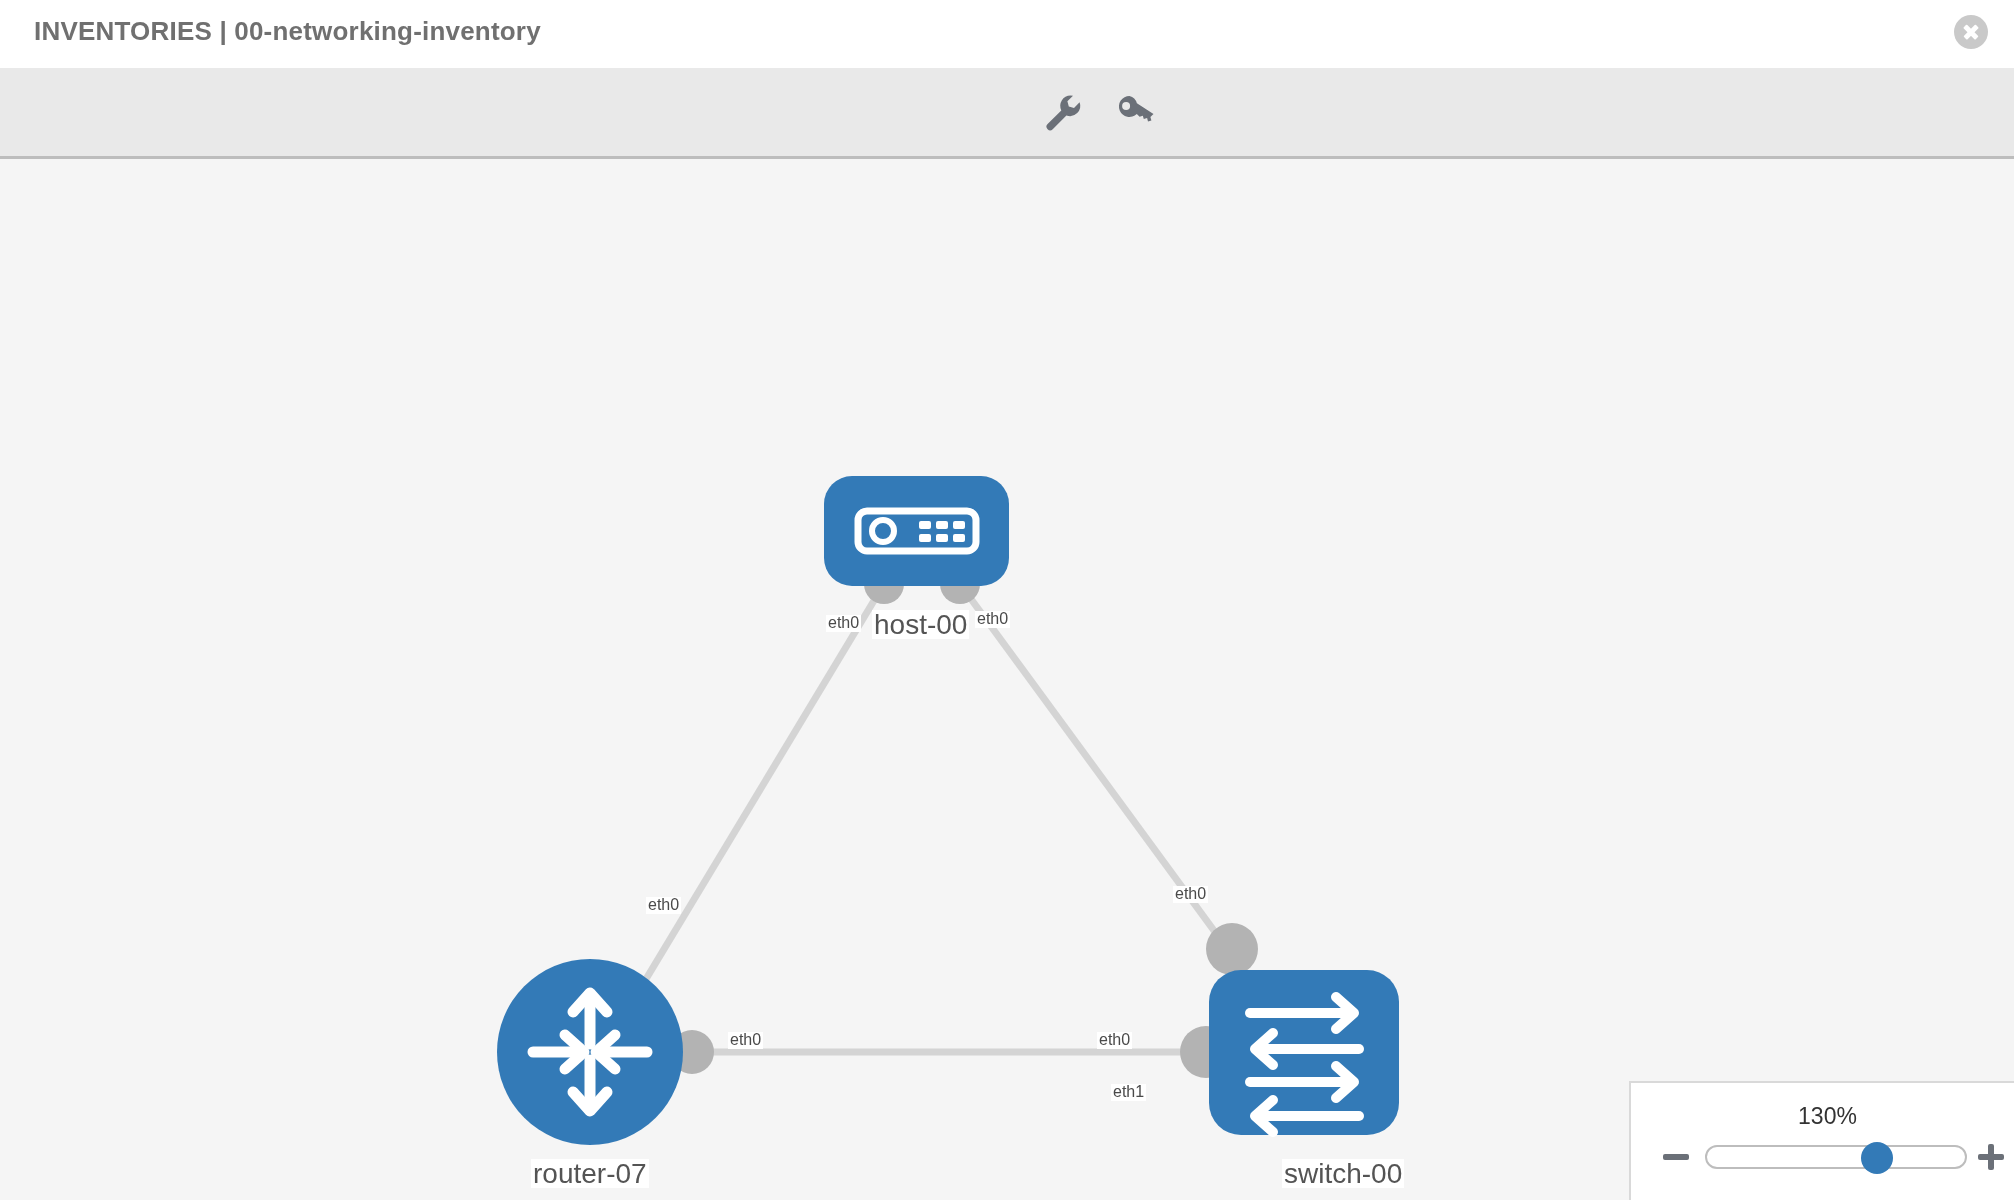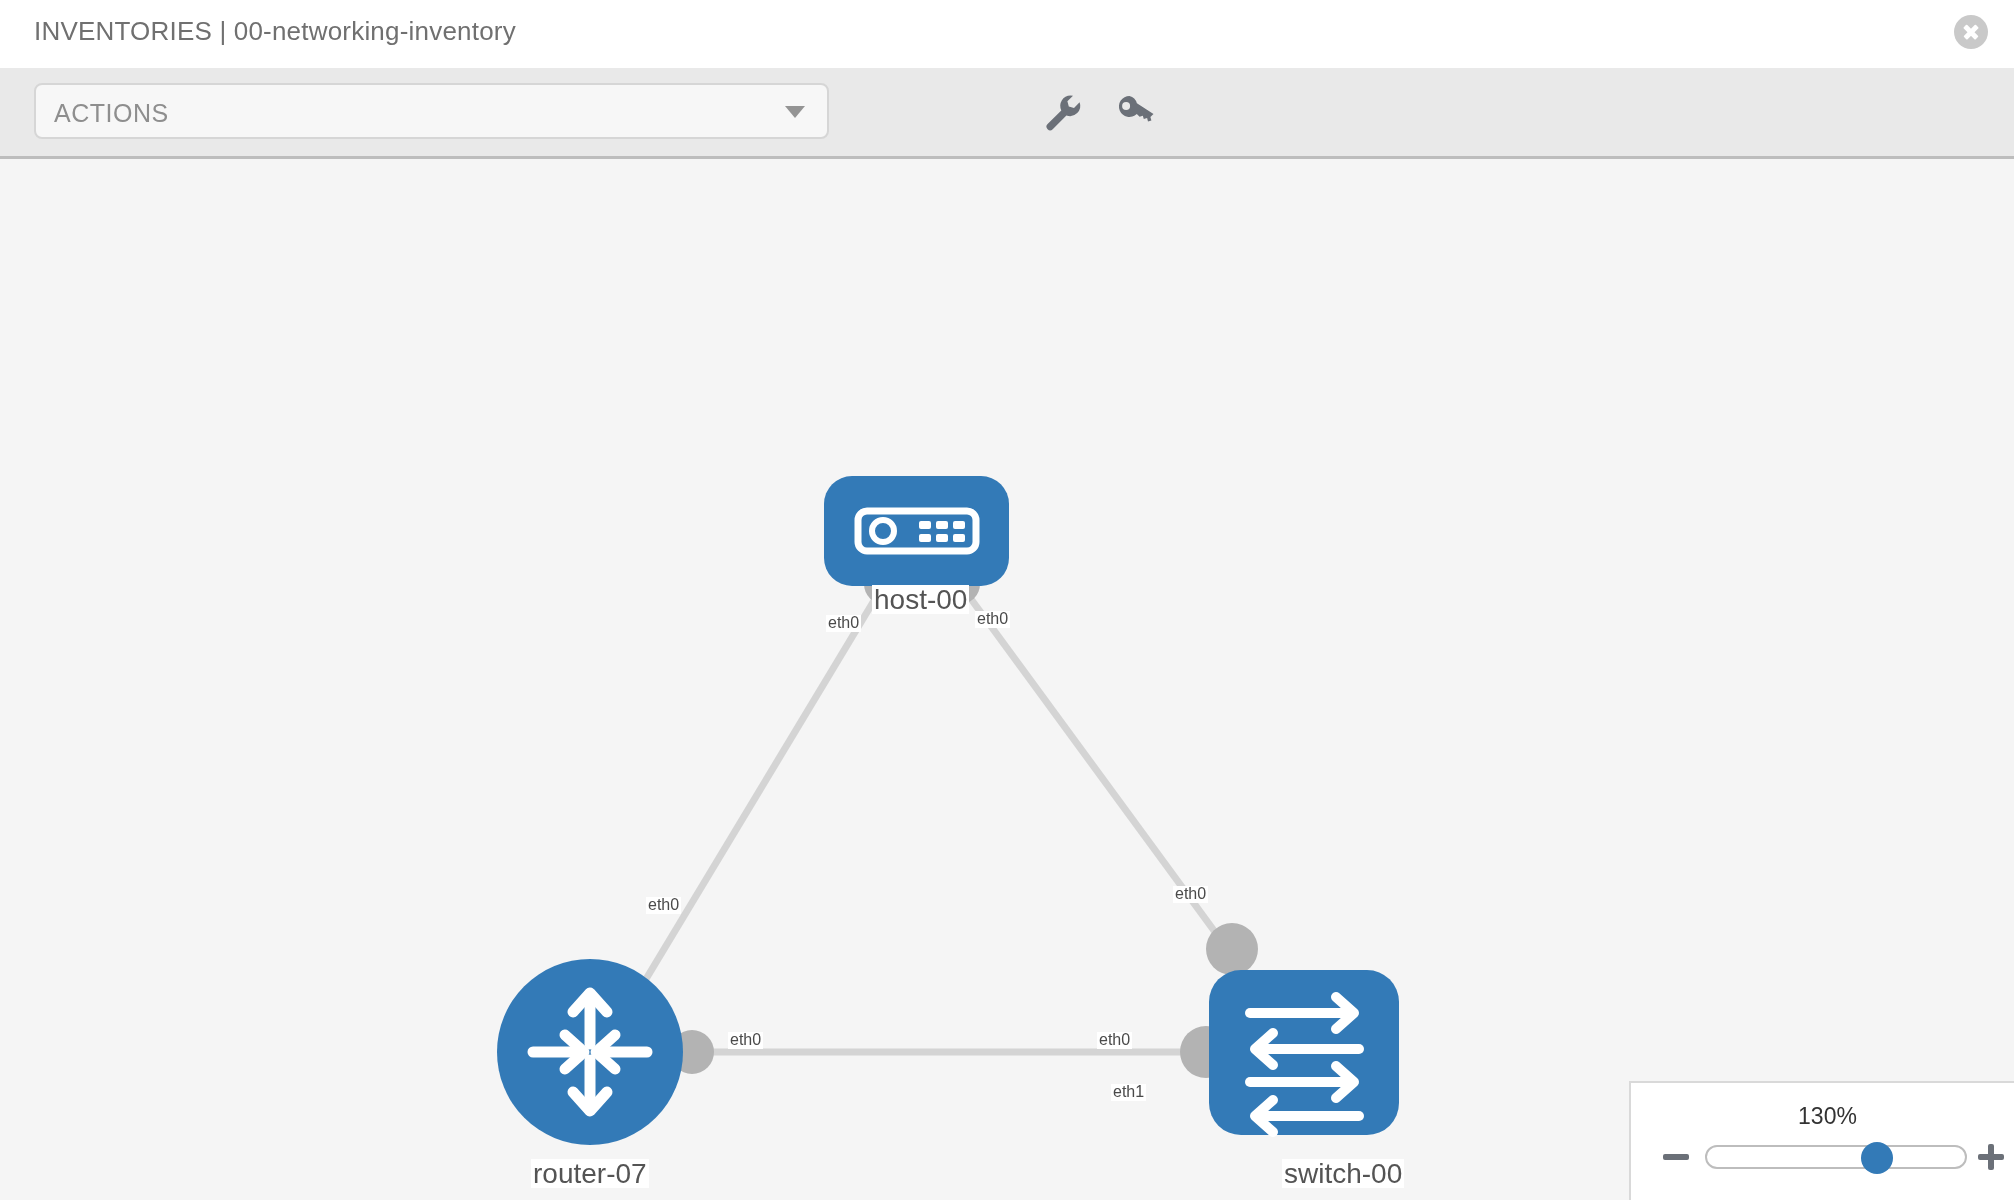"INVENTORIES | 00-networking-inventory" .header-title { font-weight: normal -> bold }
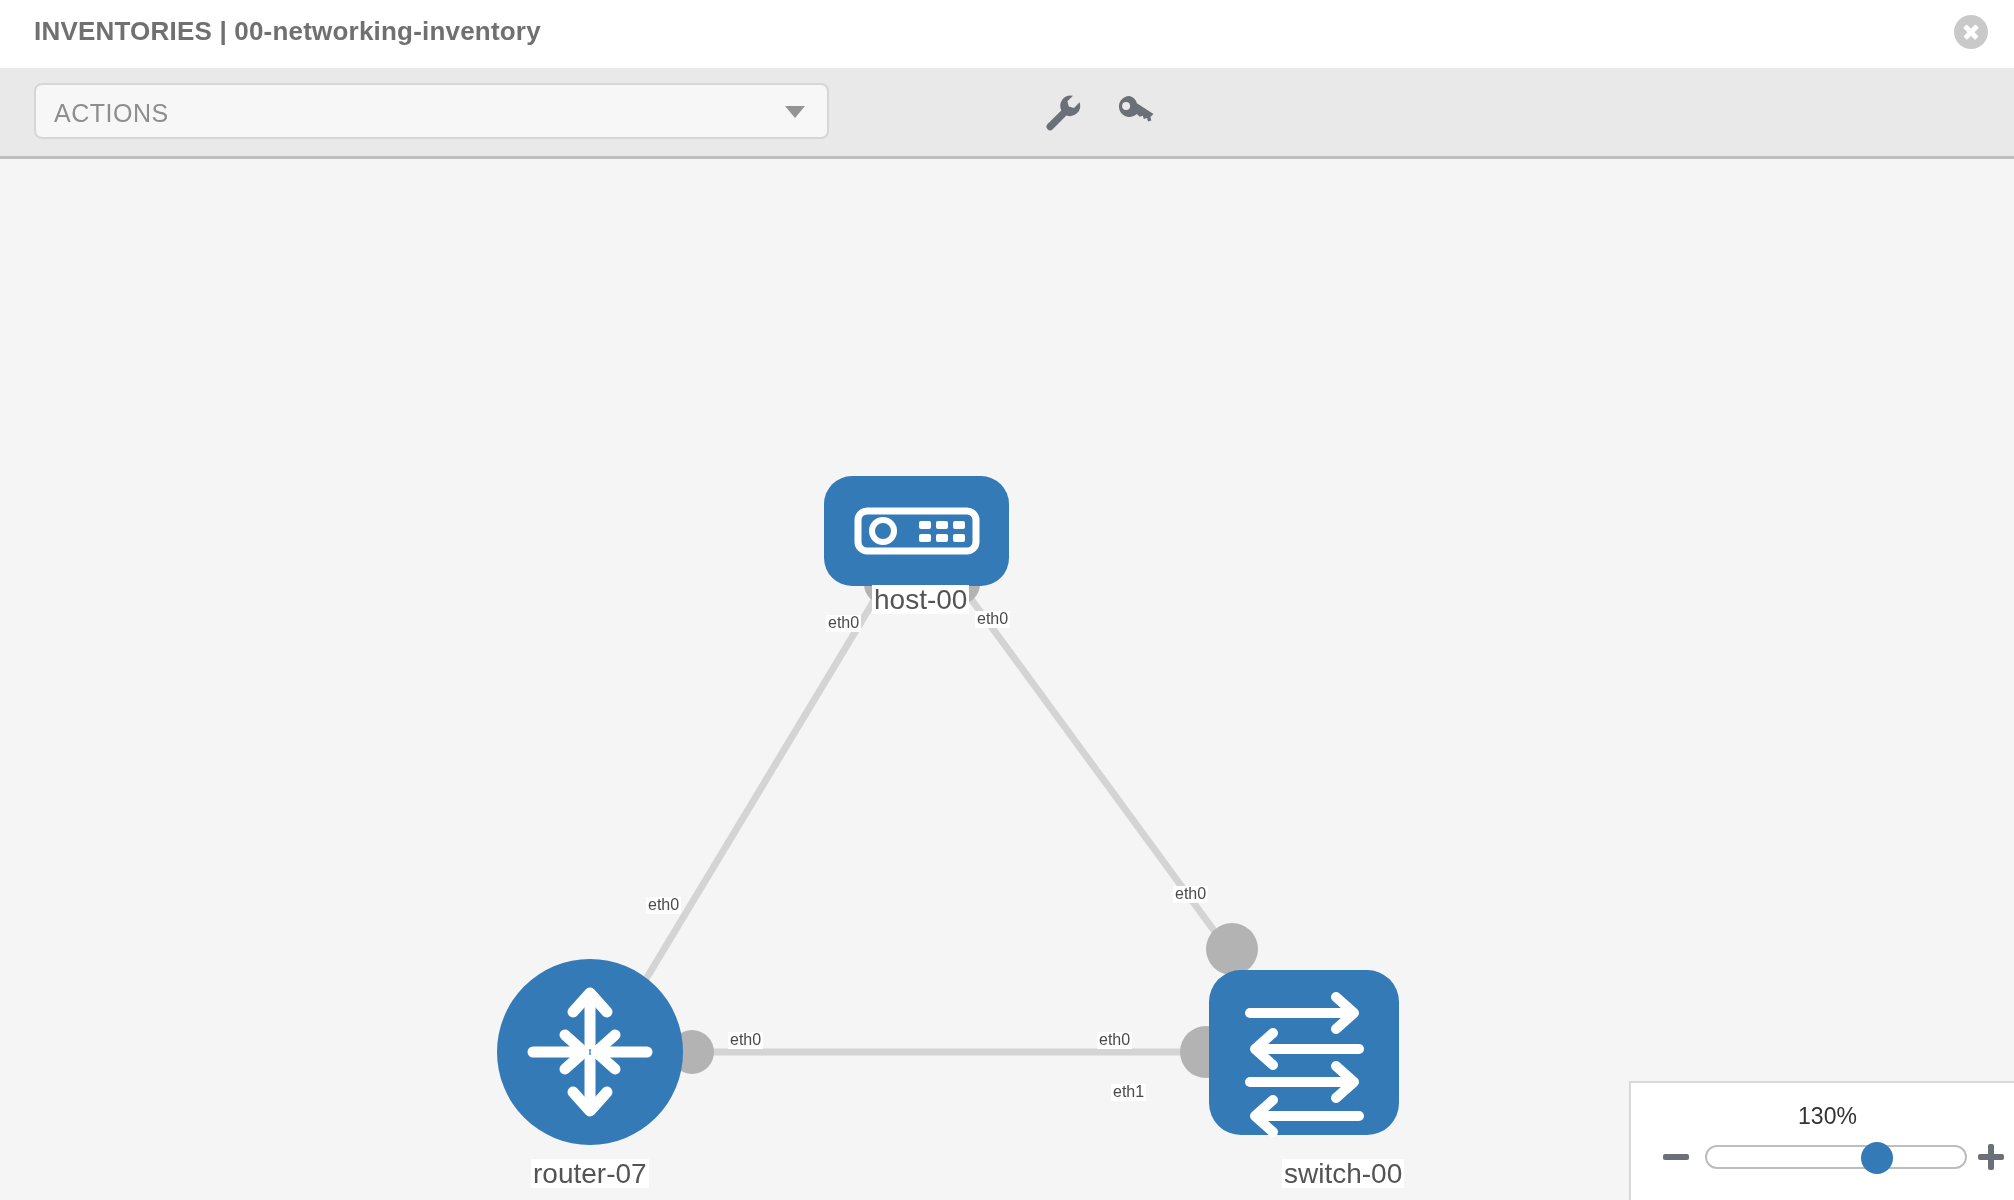"ACTIONS" div.actions-select { html: <div> <span>ACTIONS</span> <span></span> </div> -> none }
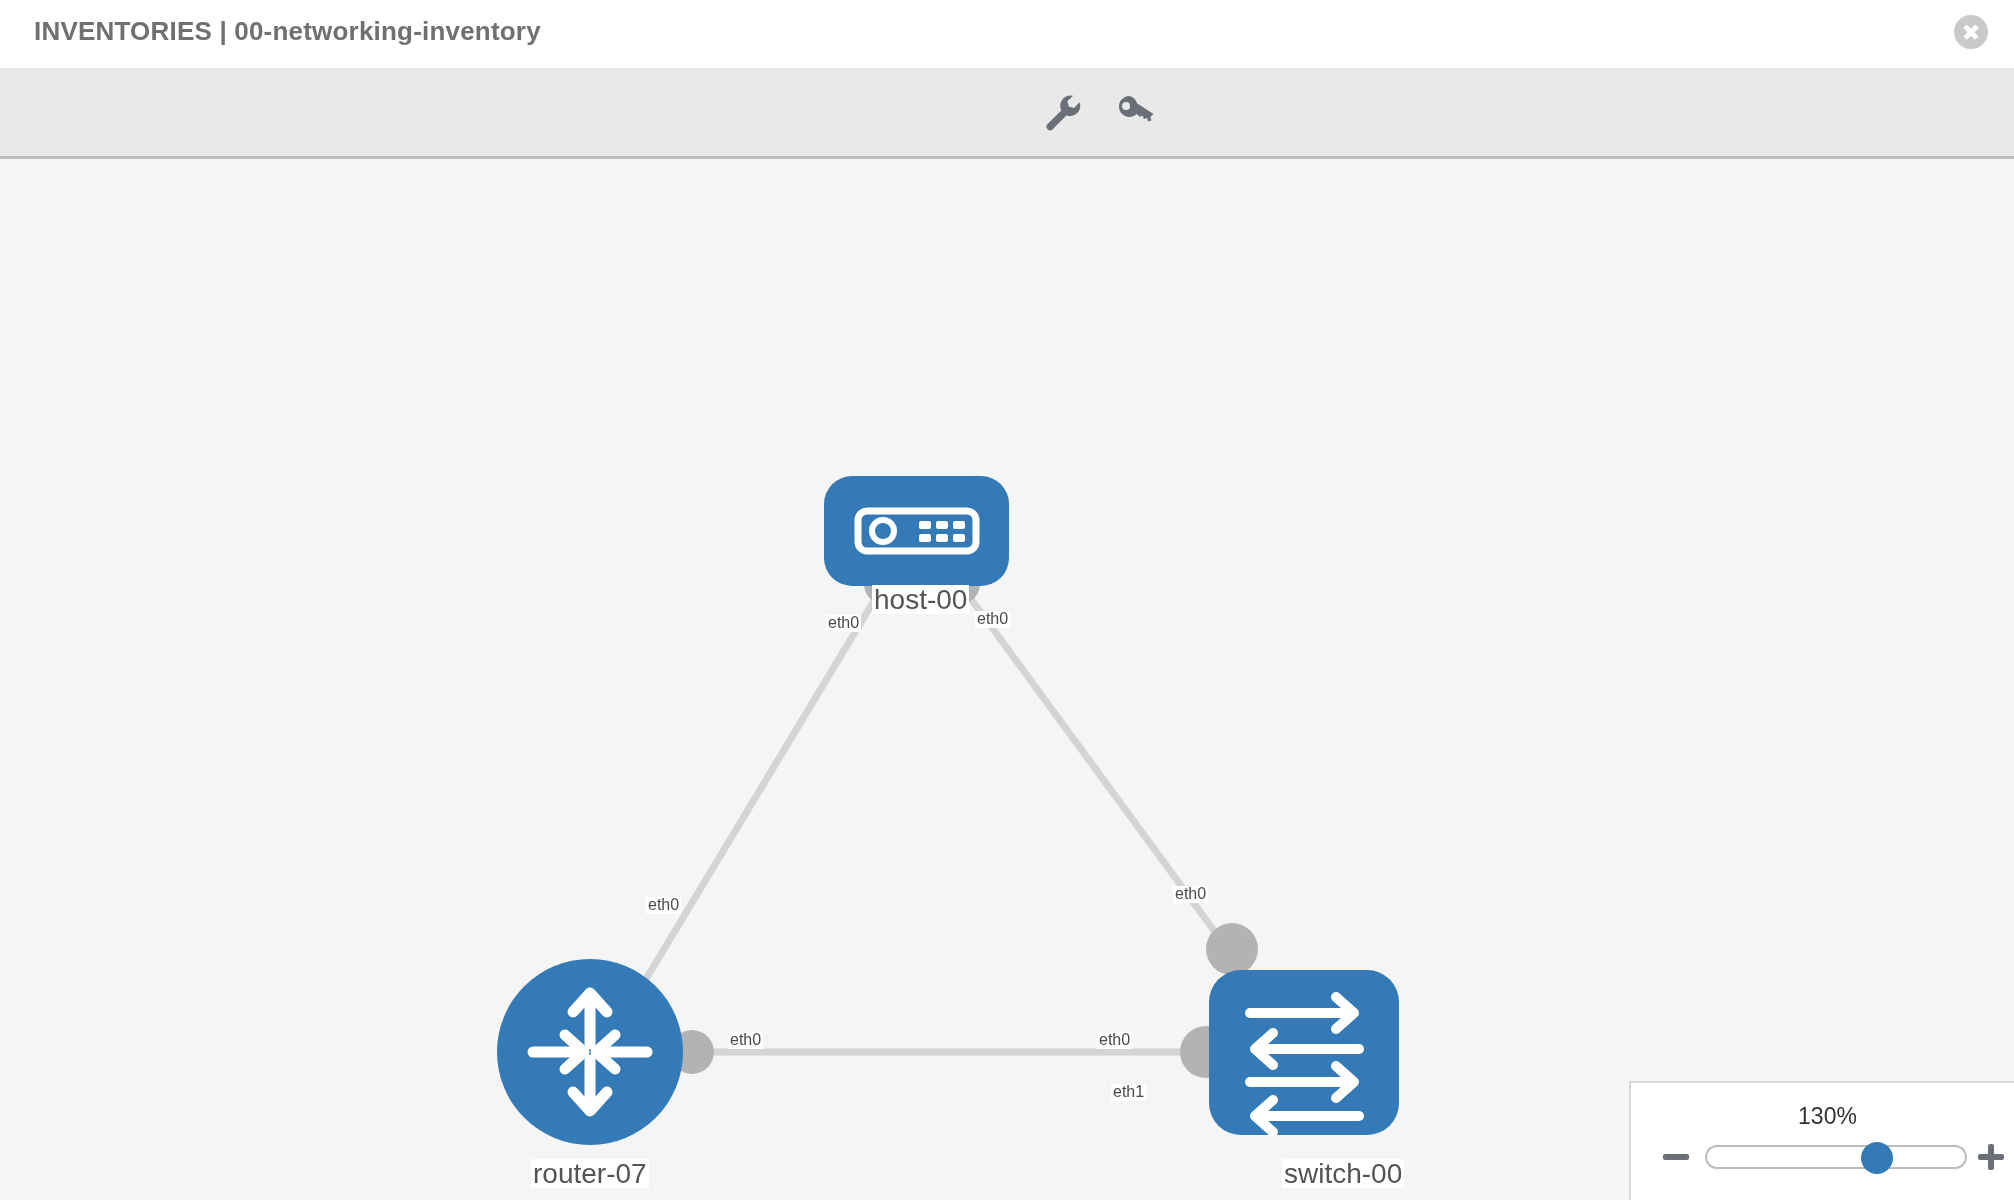"host-00" div.node-name { top: 426px -> 451px }
